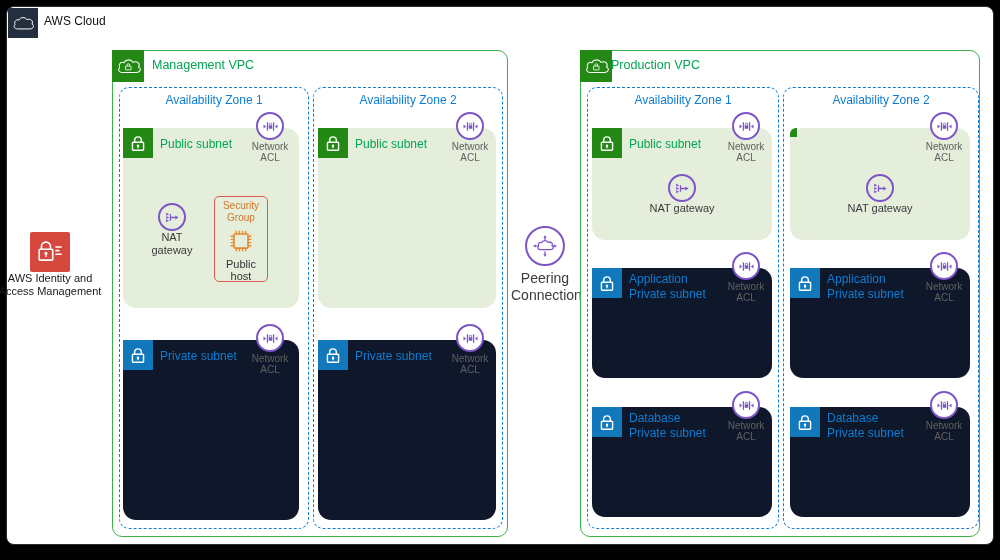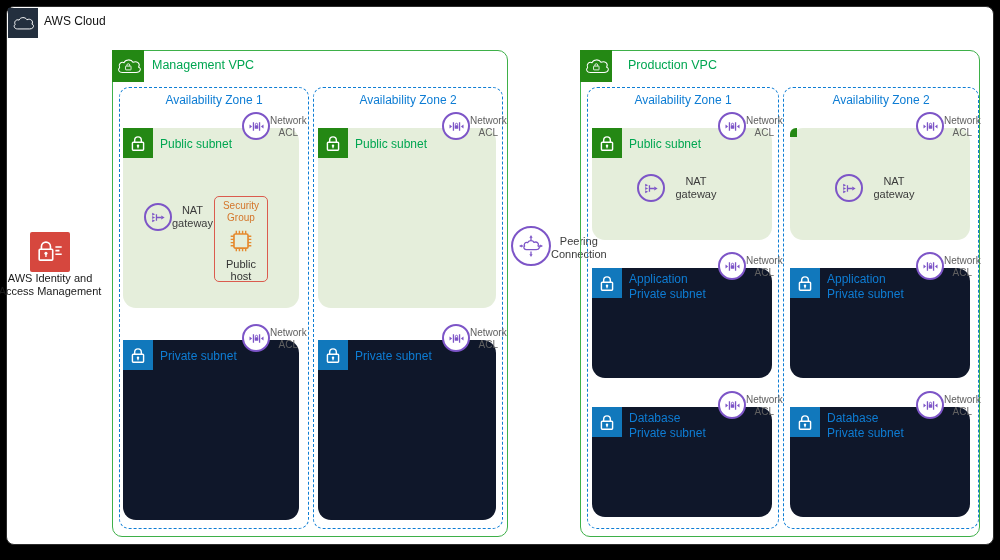"Production VPC" div.vpc-title { left: 628px -> 611px }
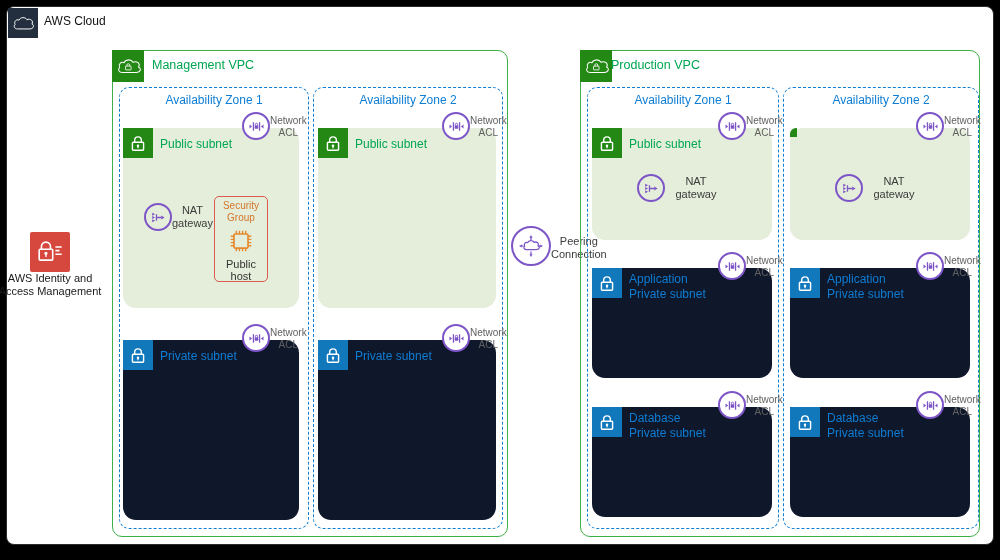"Network ACL" .group { flex-direction: row -> column }
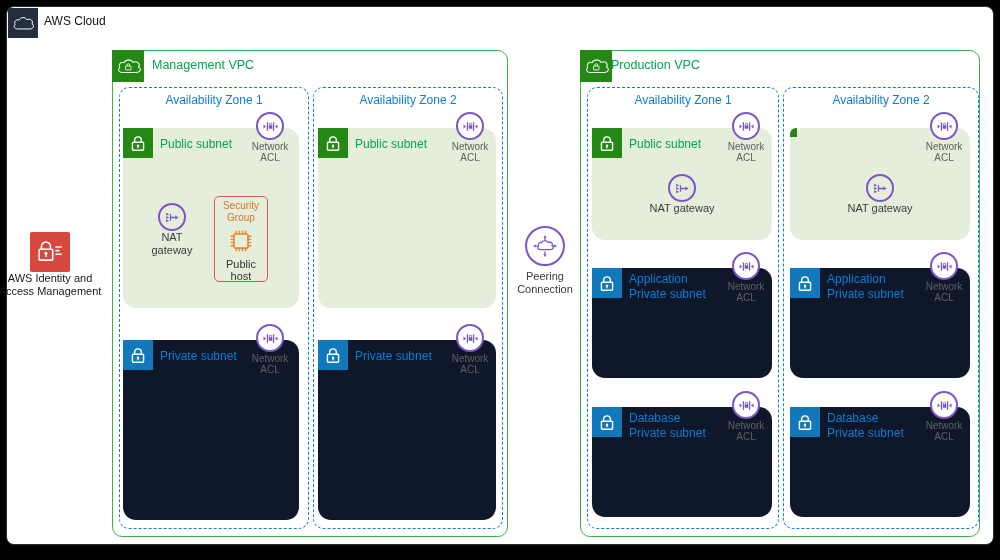"Peering Connection" .mid-label { font-size: 11px -> 14px }
